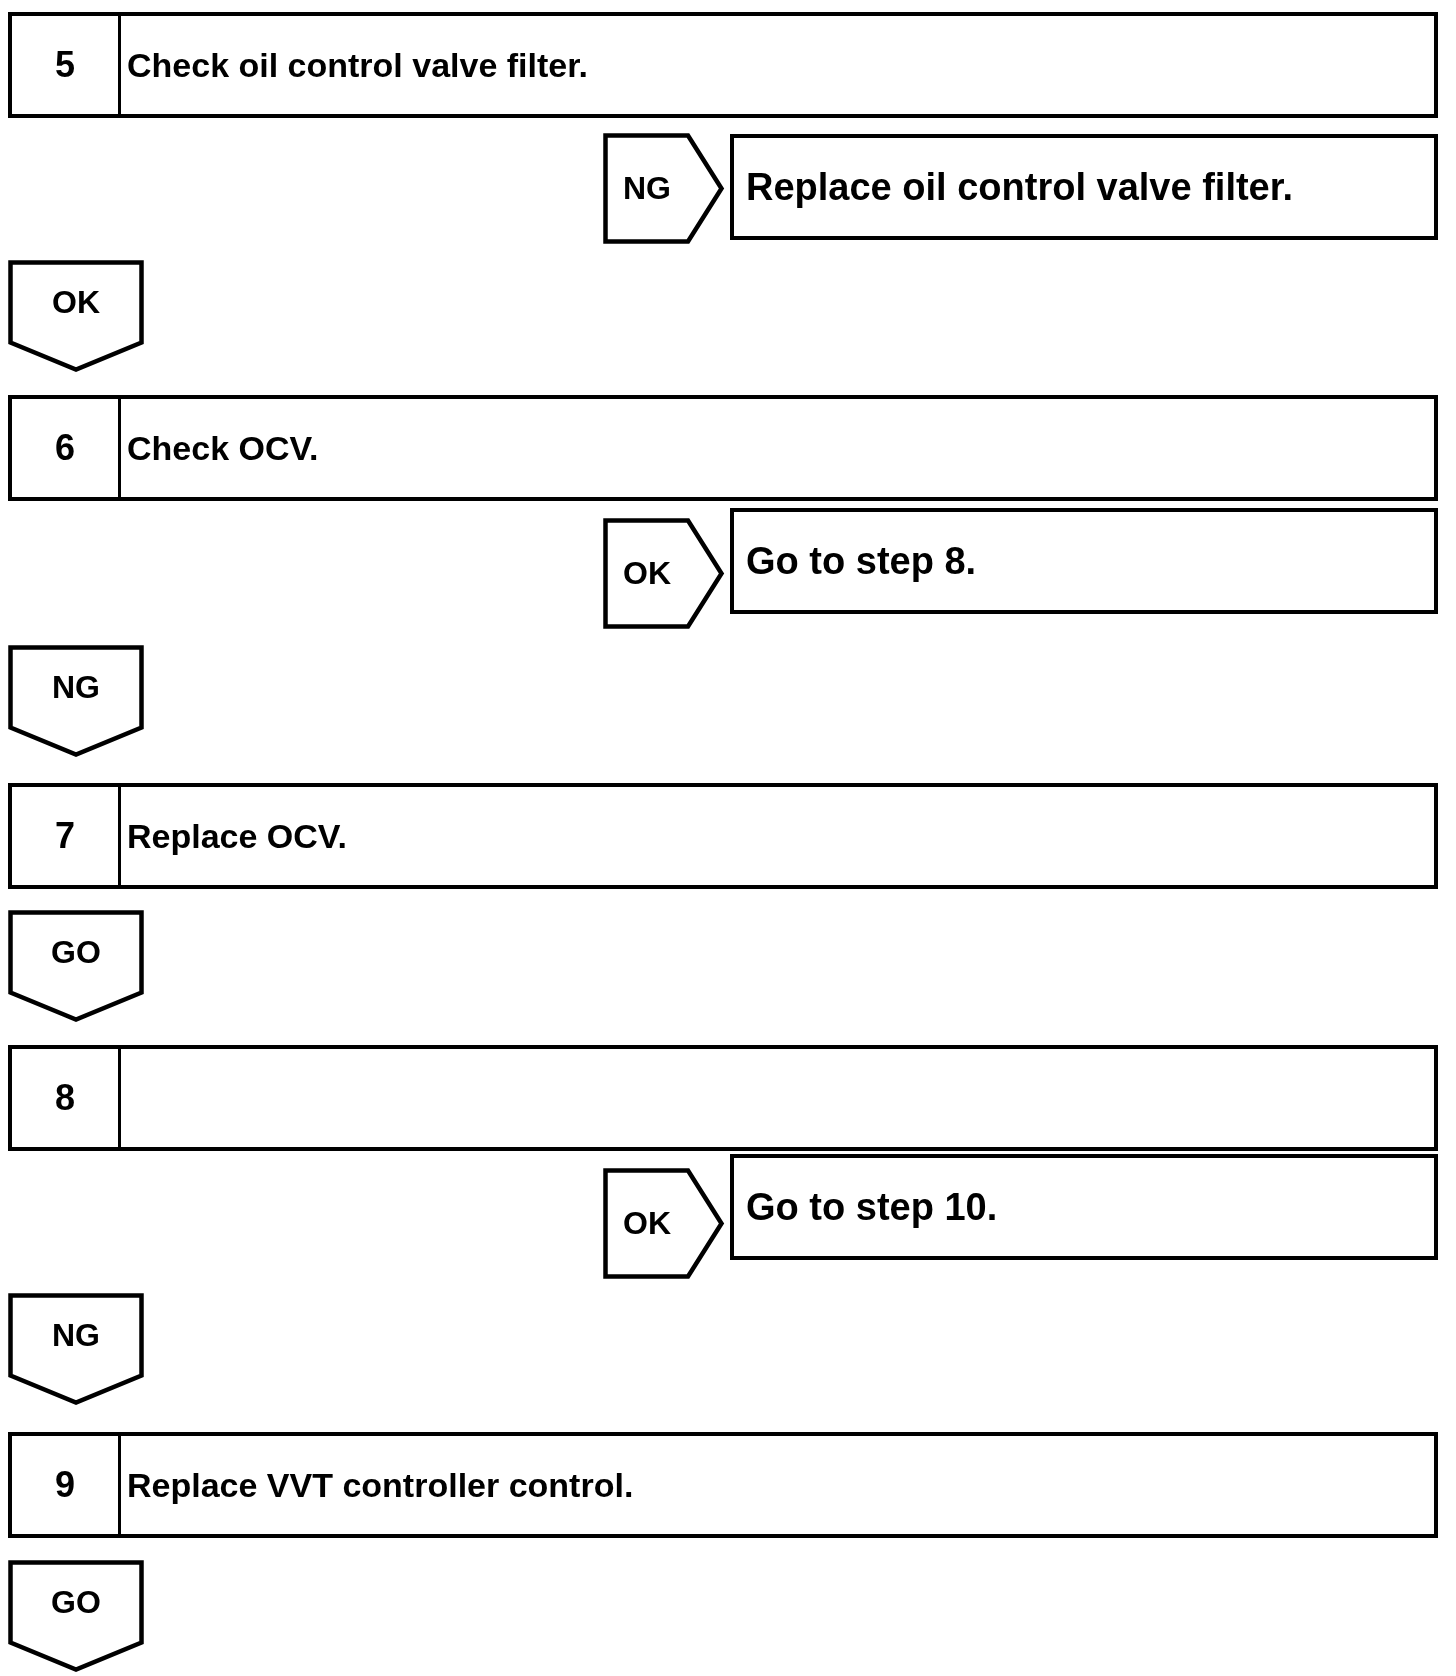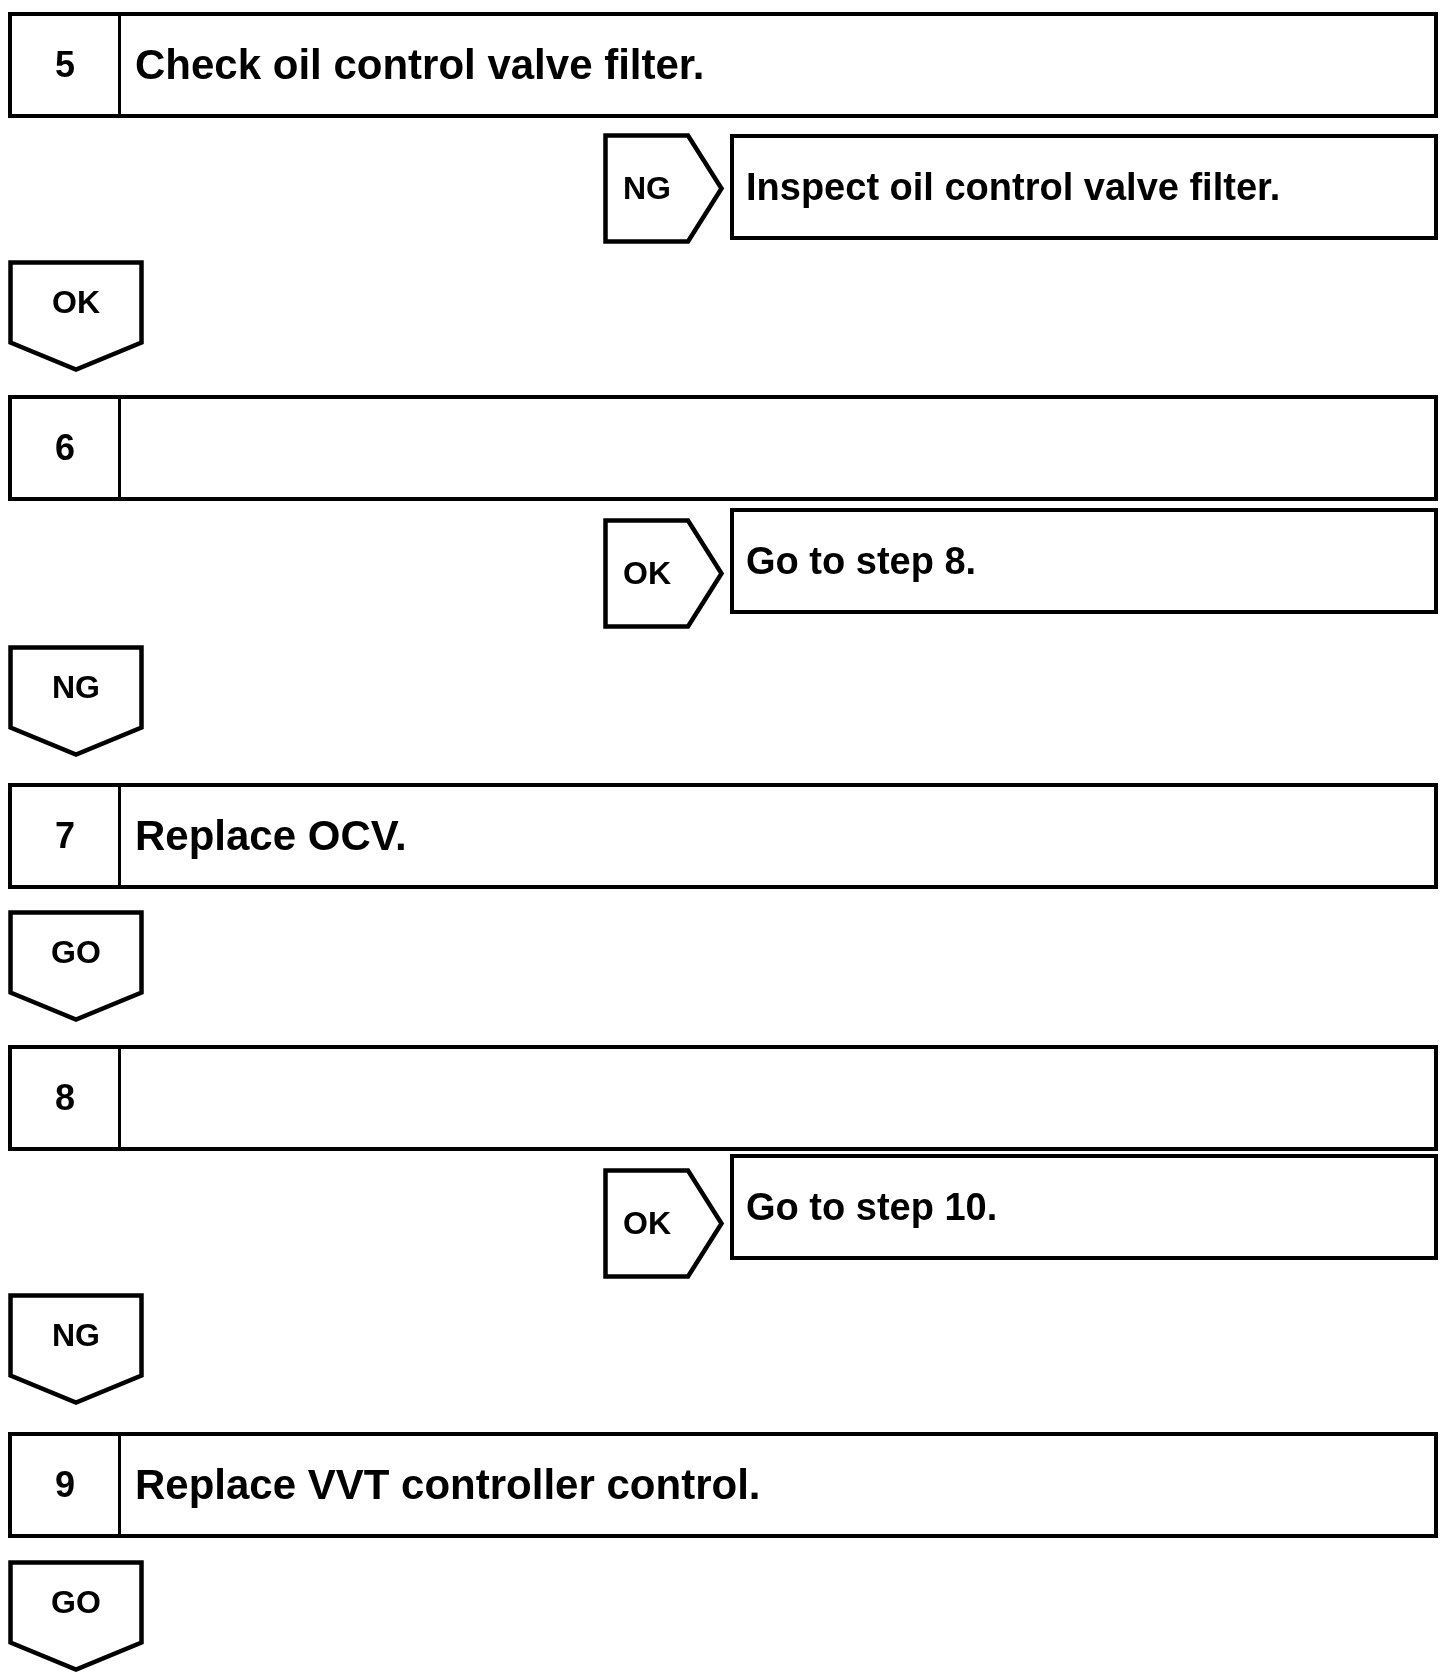"Check oil control valve filter." .step-text { font-size: 42px -> 34px; padding-left: 14px -> 6px }
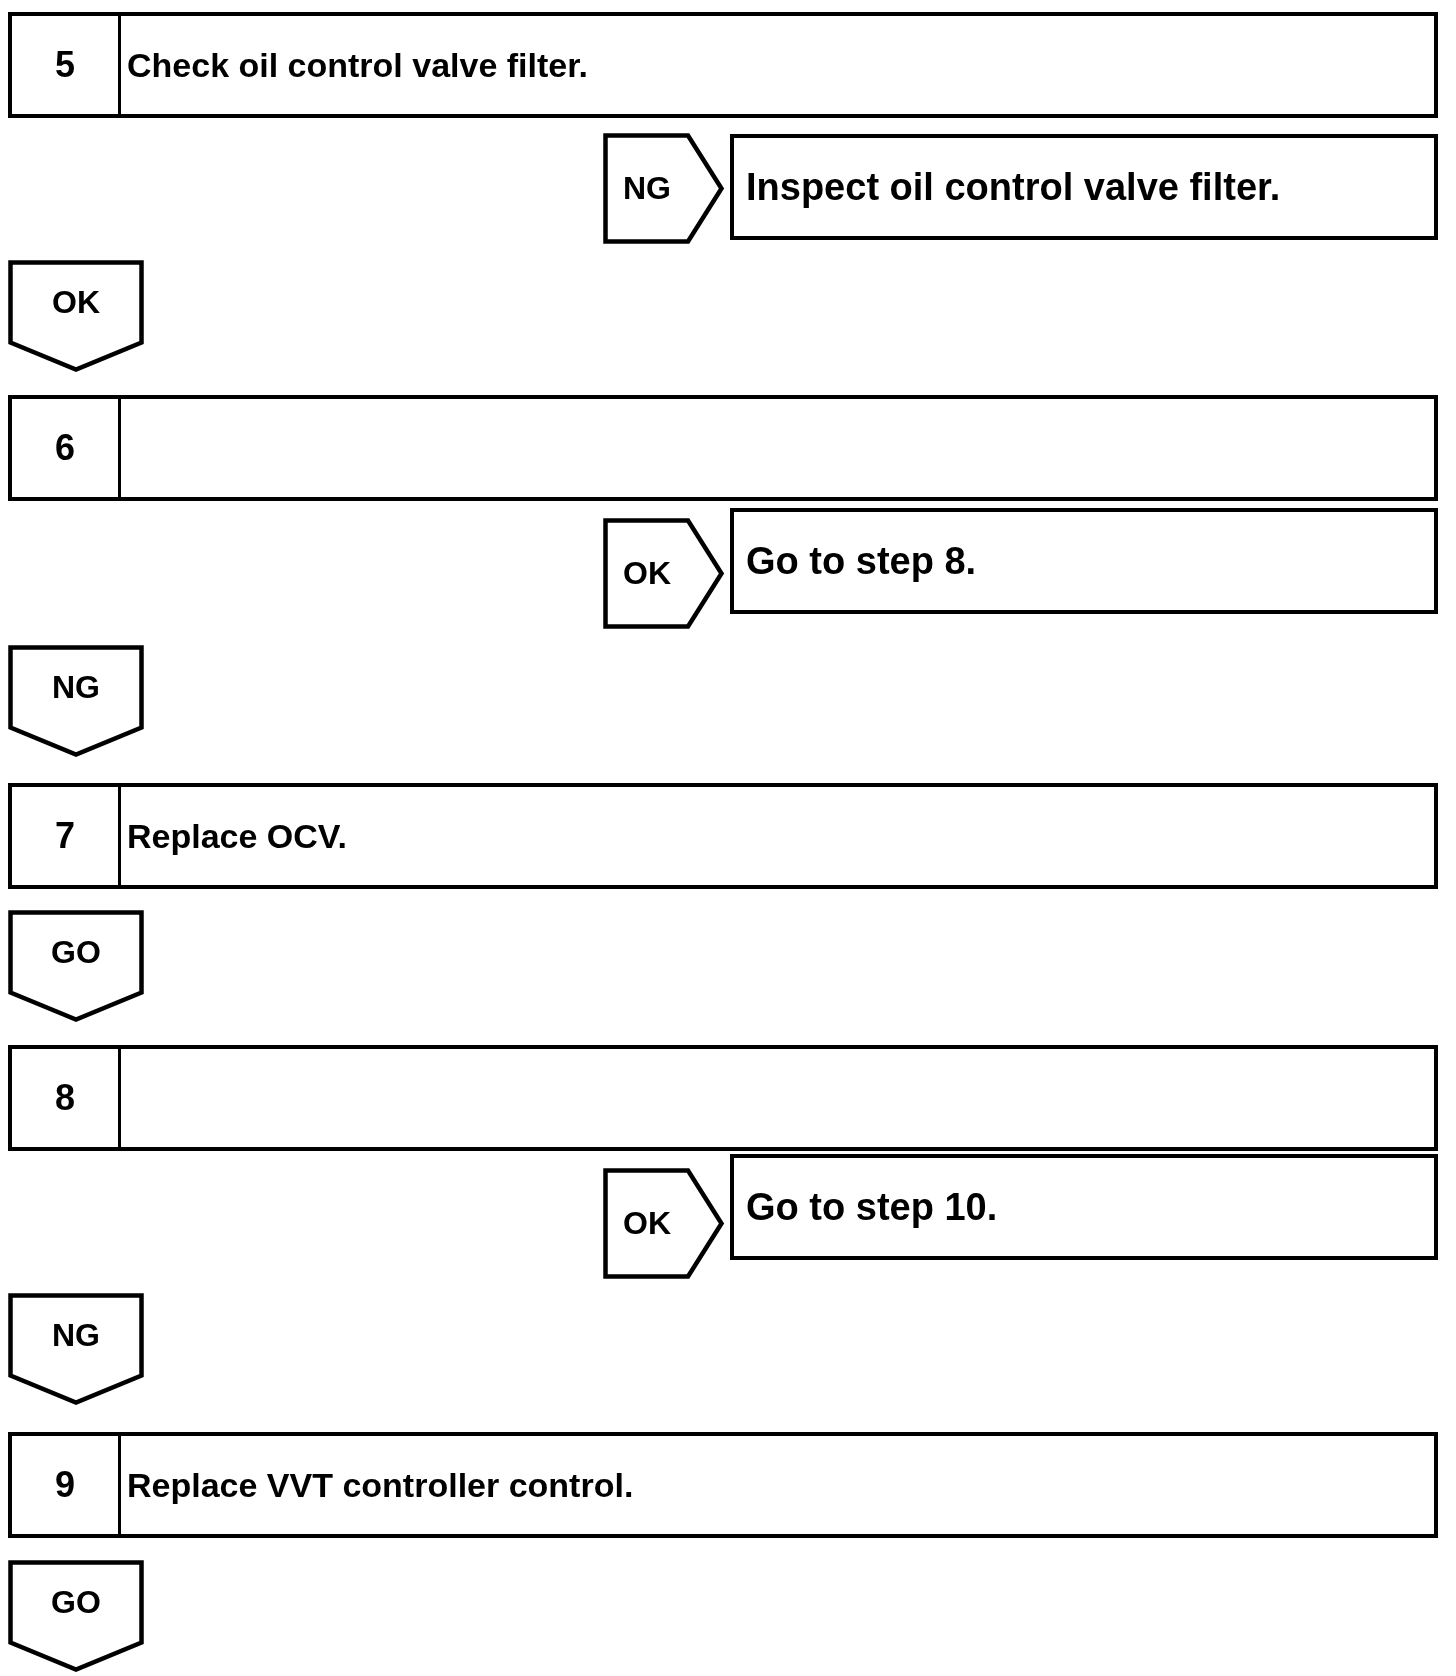"Inspect oil control valve filter." span { text: Inspect -> Replace }
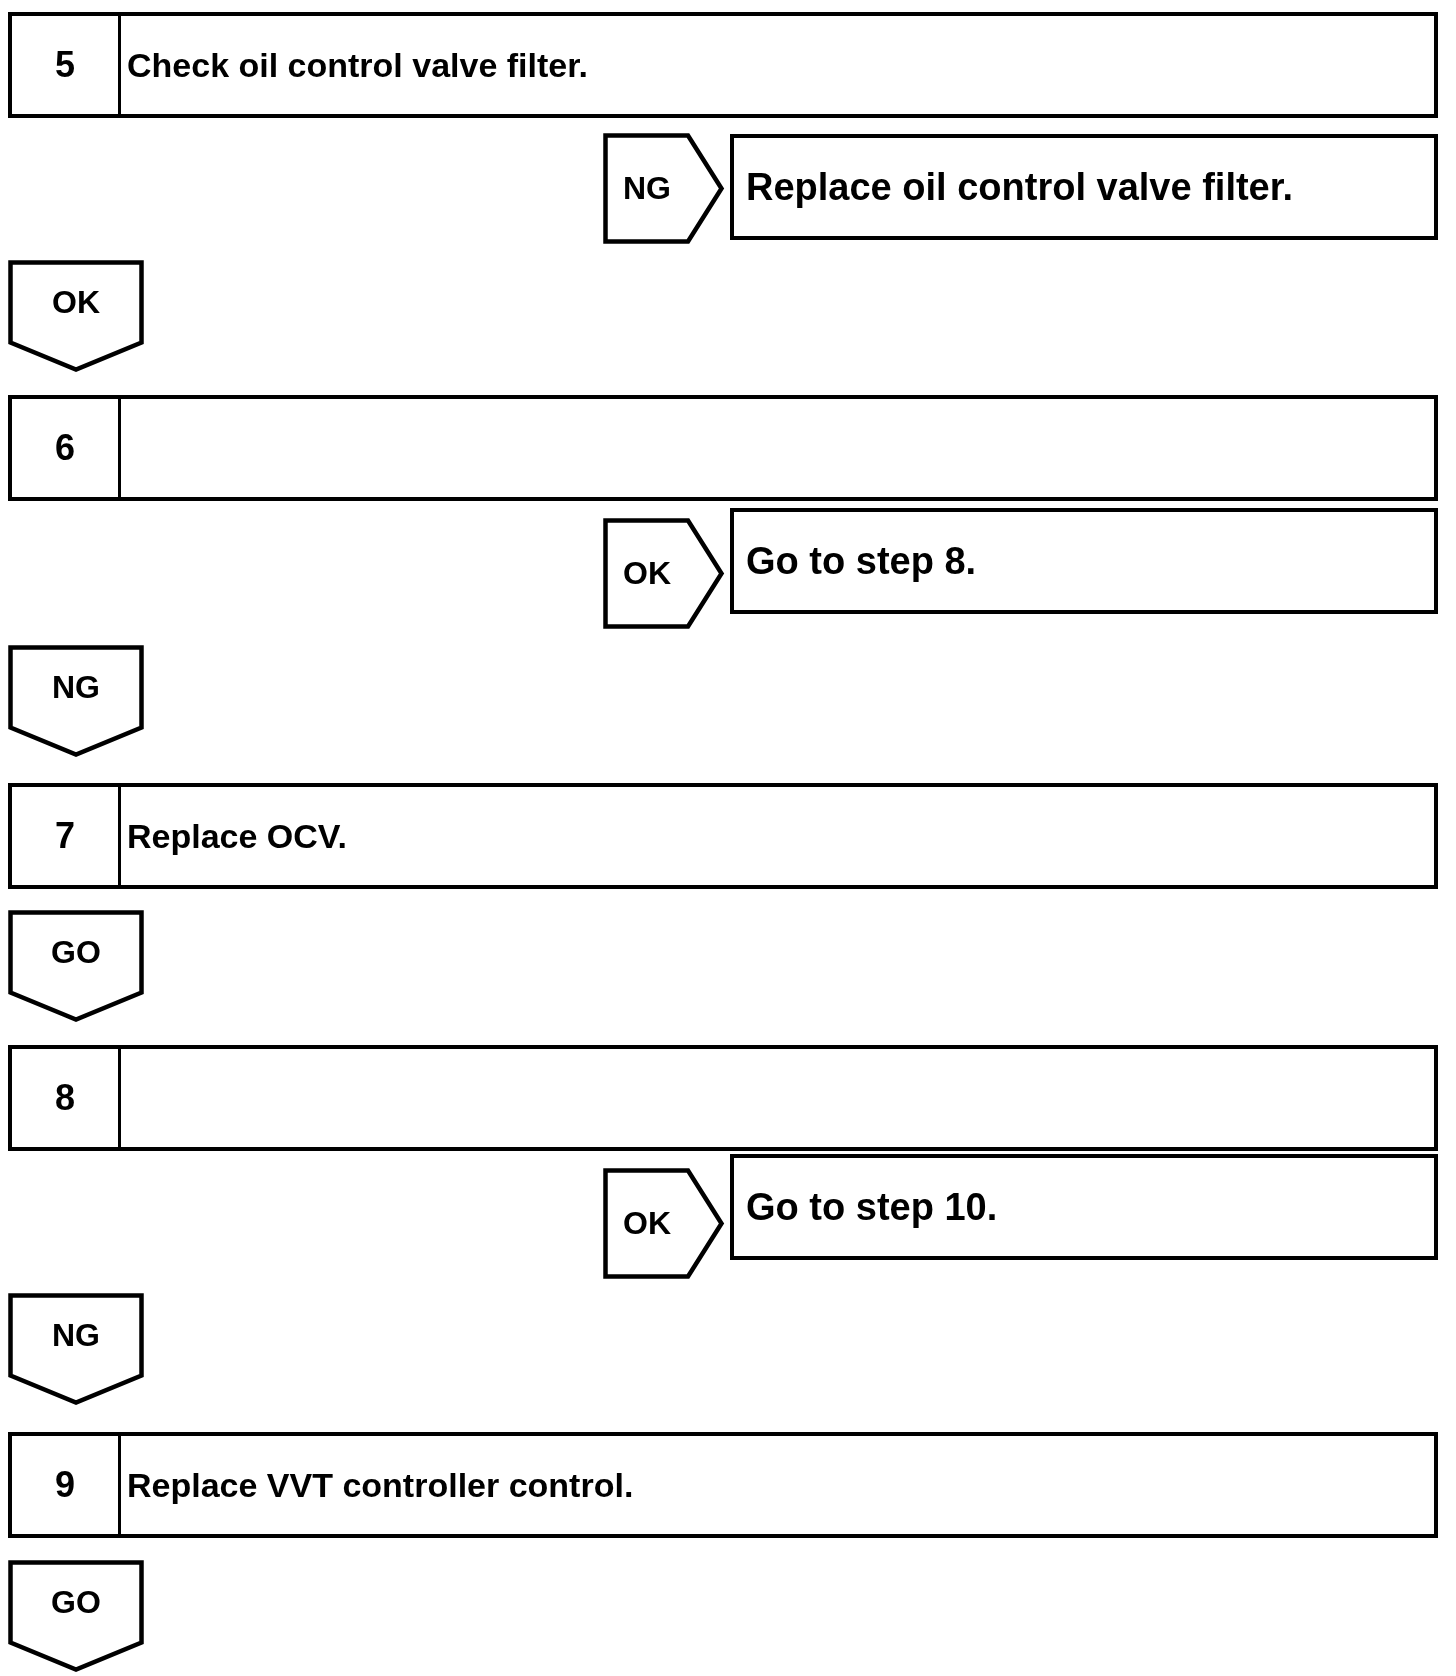"Check OCV." div.step-text { html: none -> <div>Check OCV.</div> }
